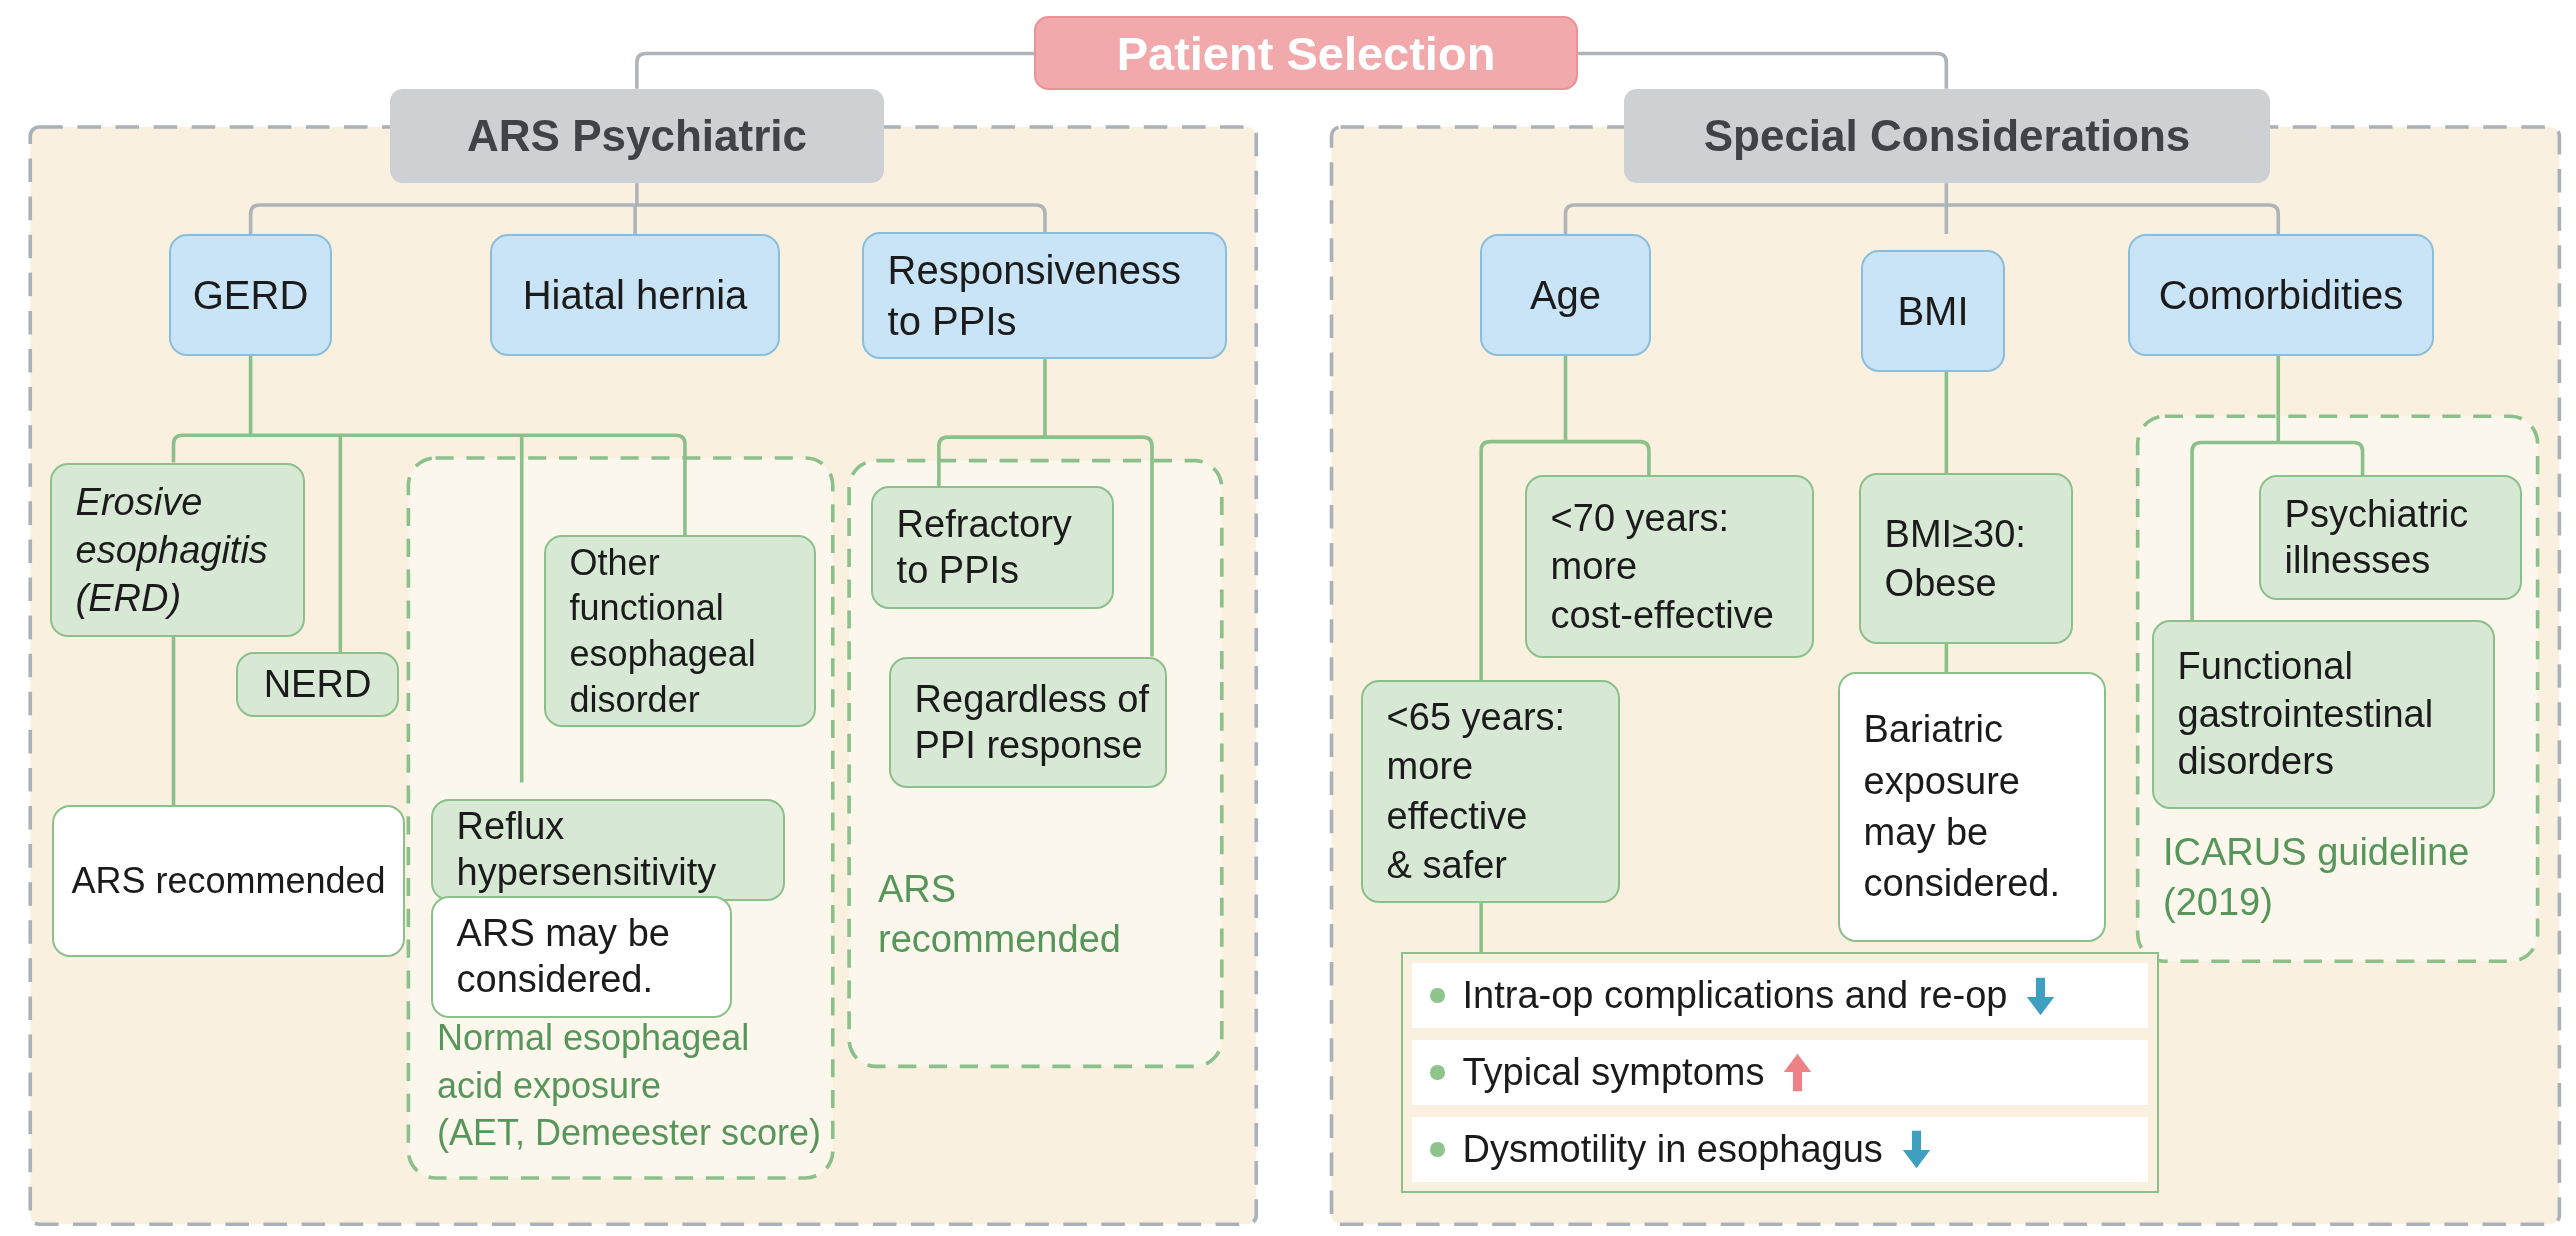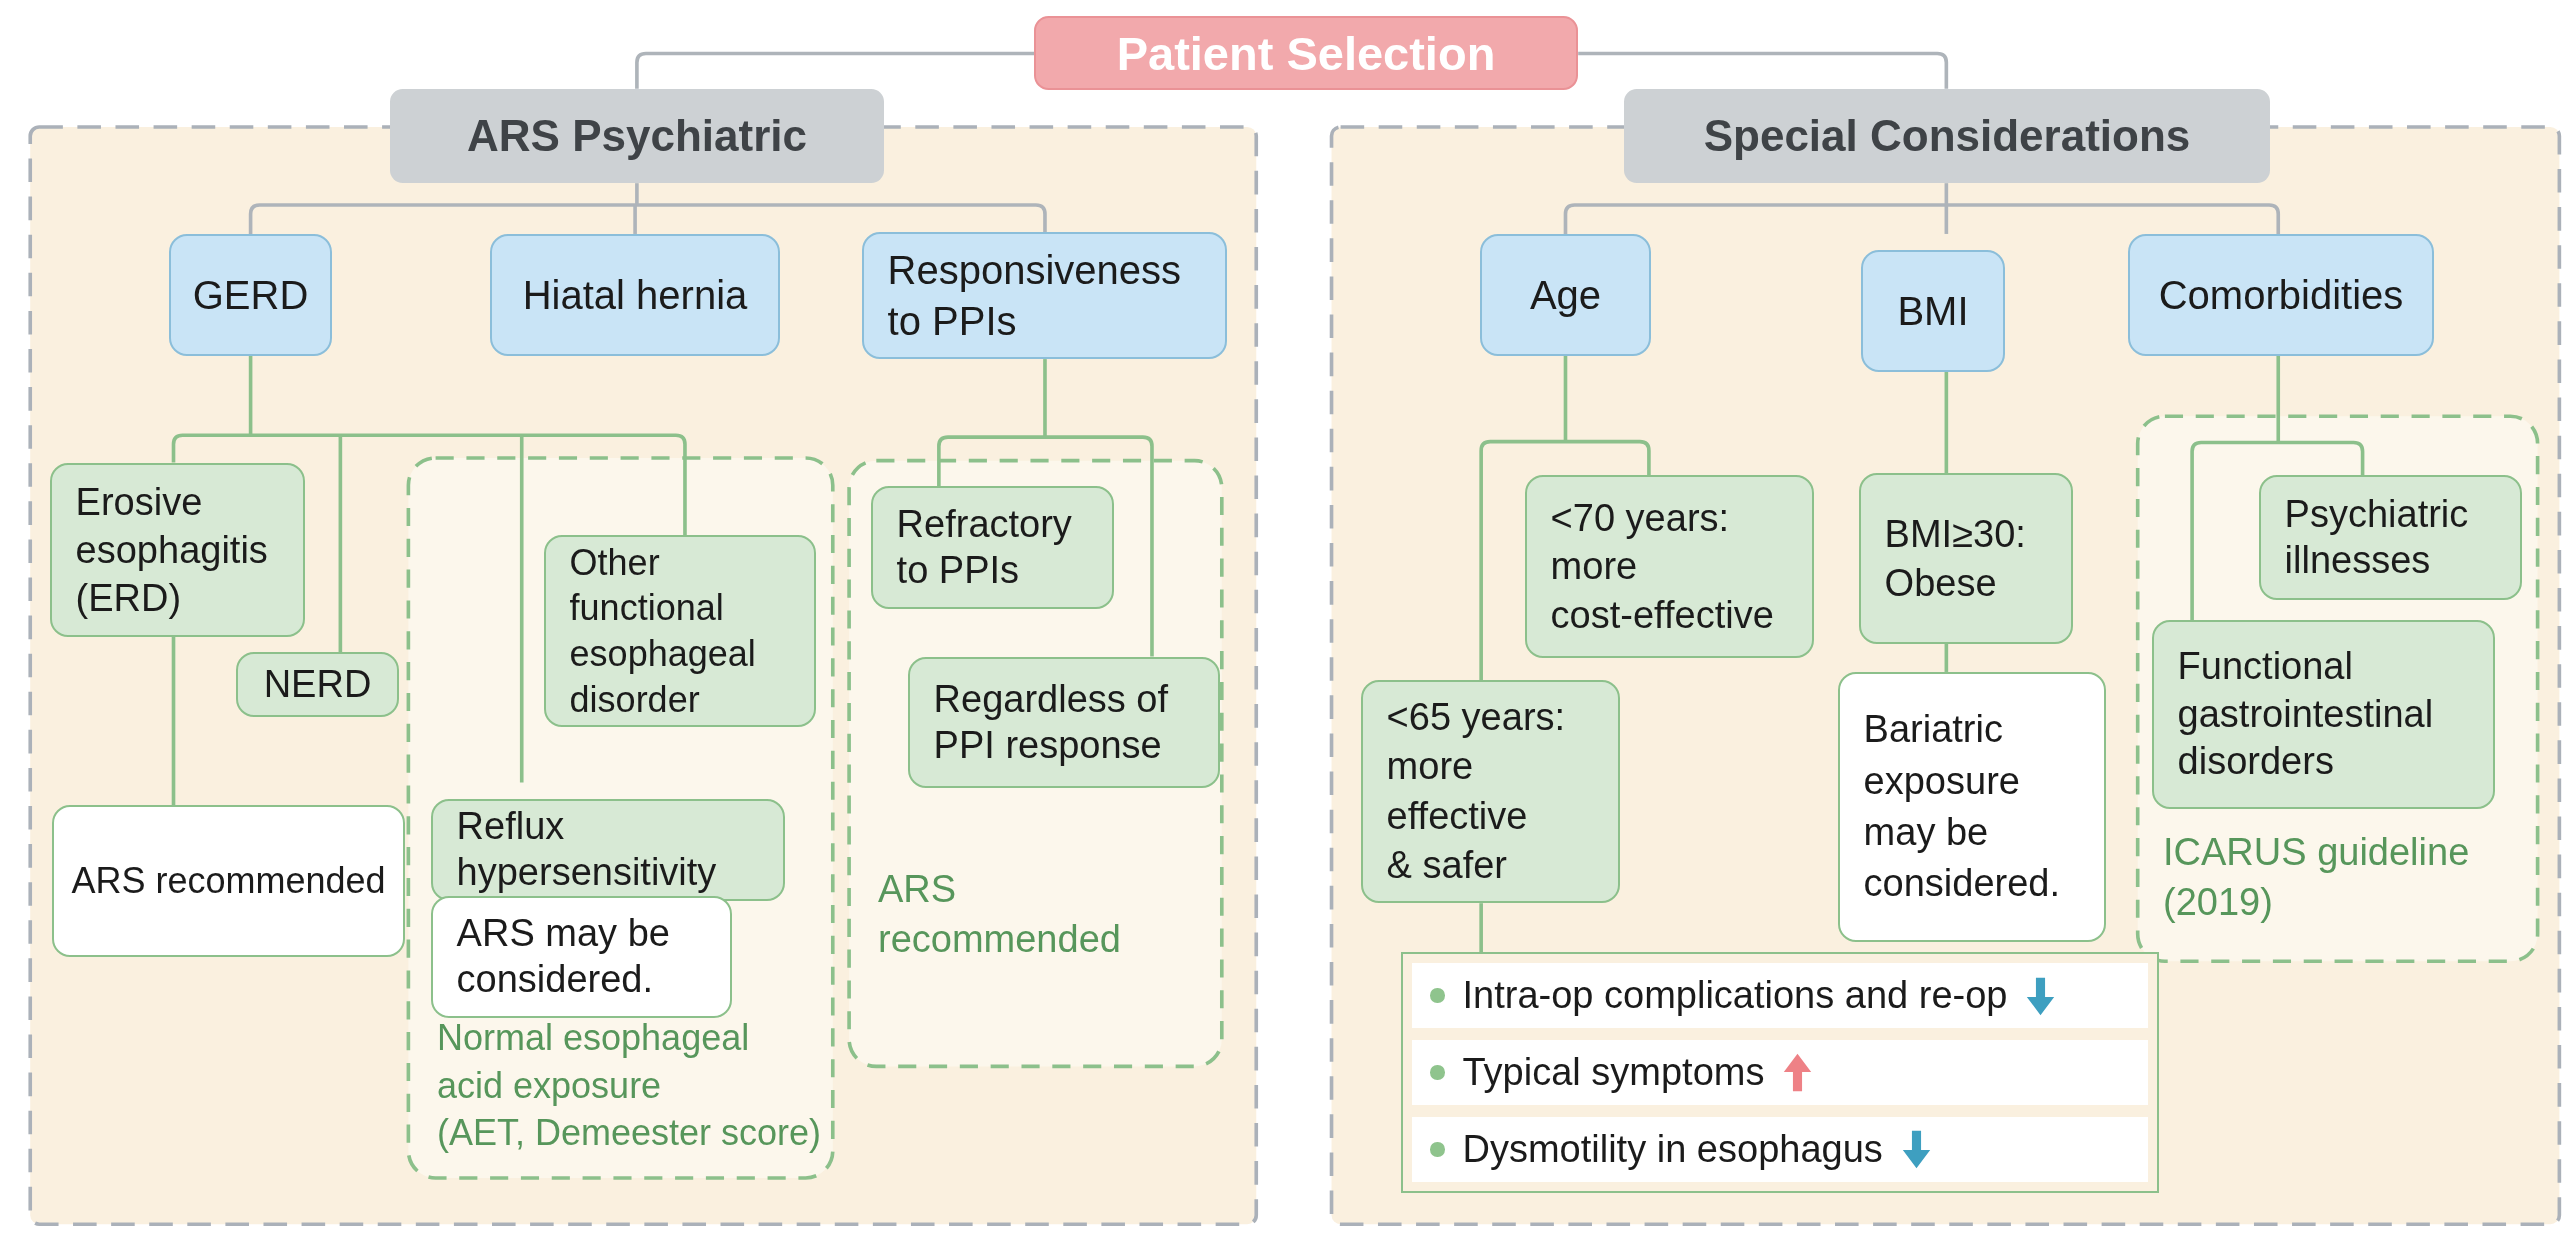"Erosive" div.box { font-style: none -> italic }
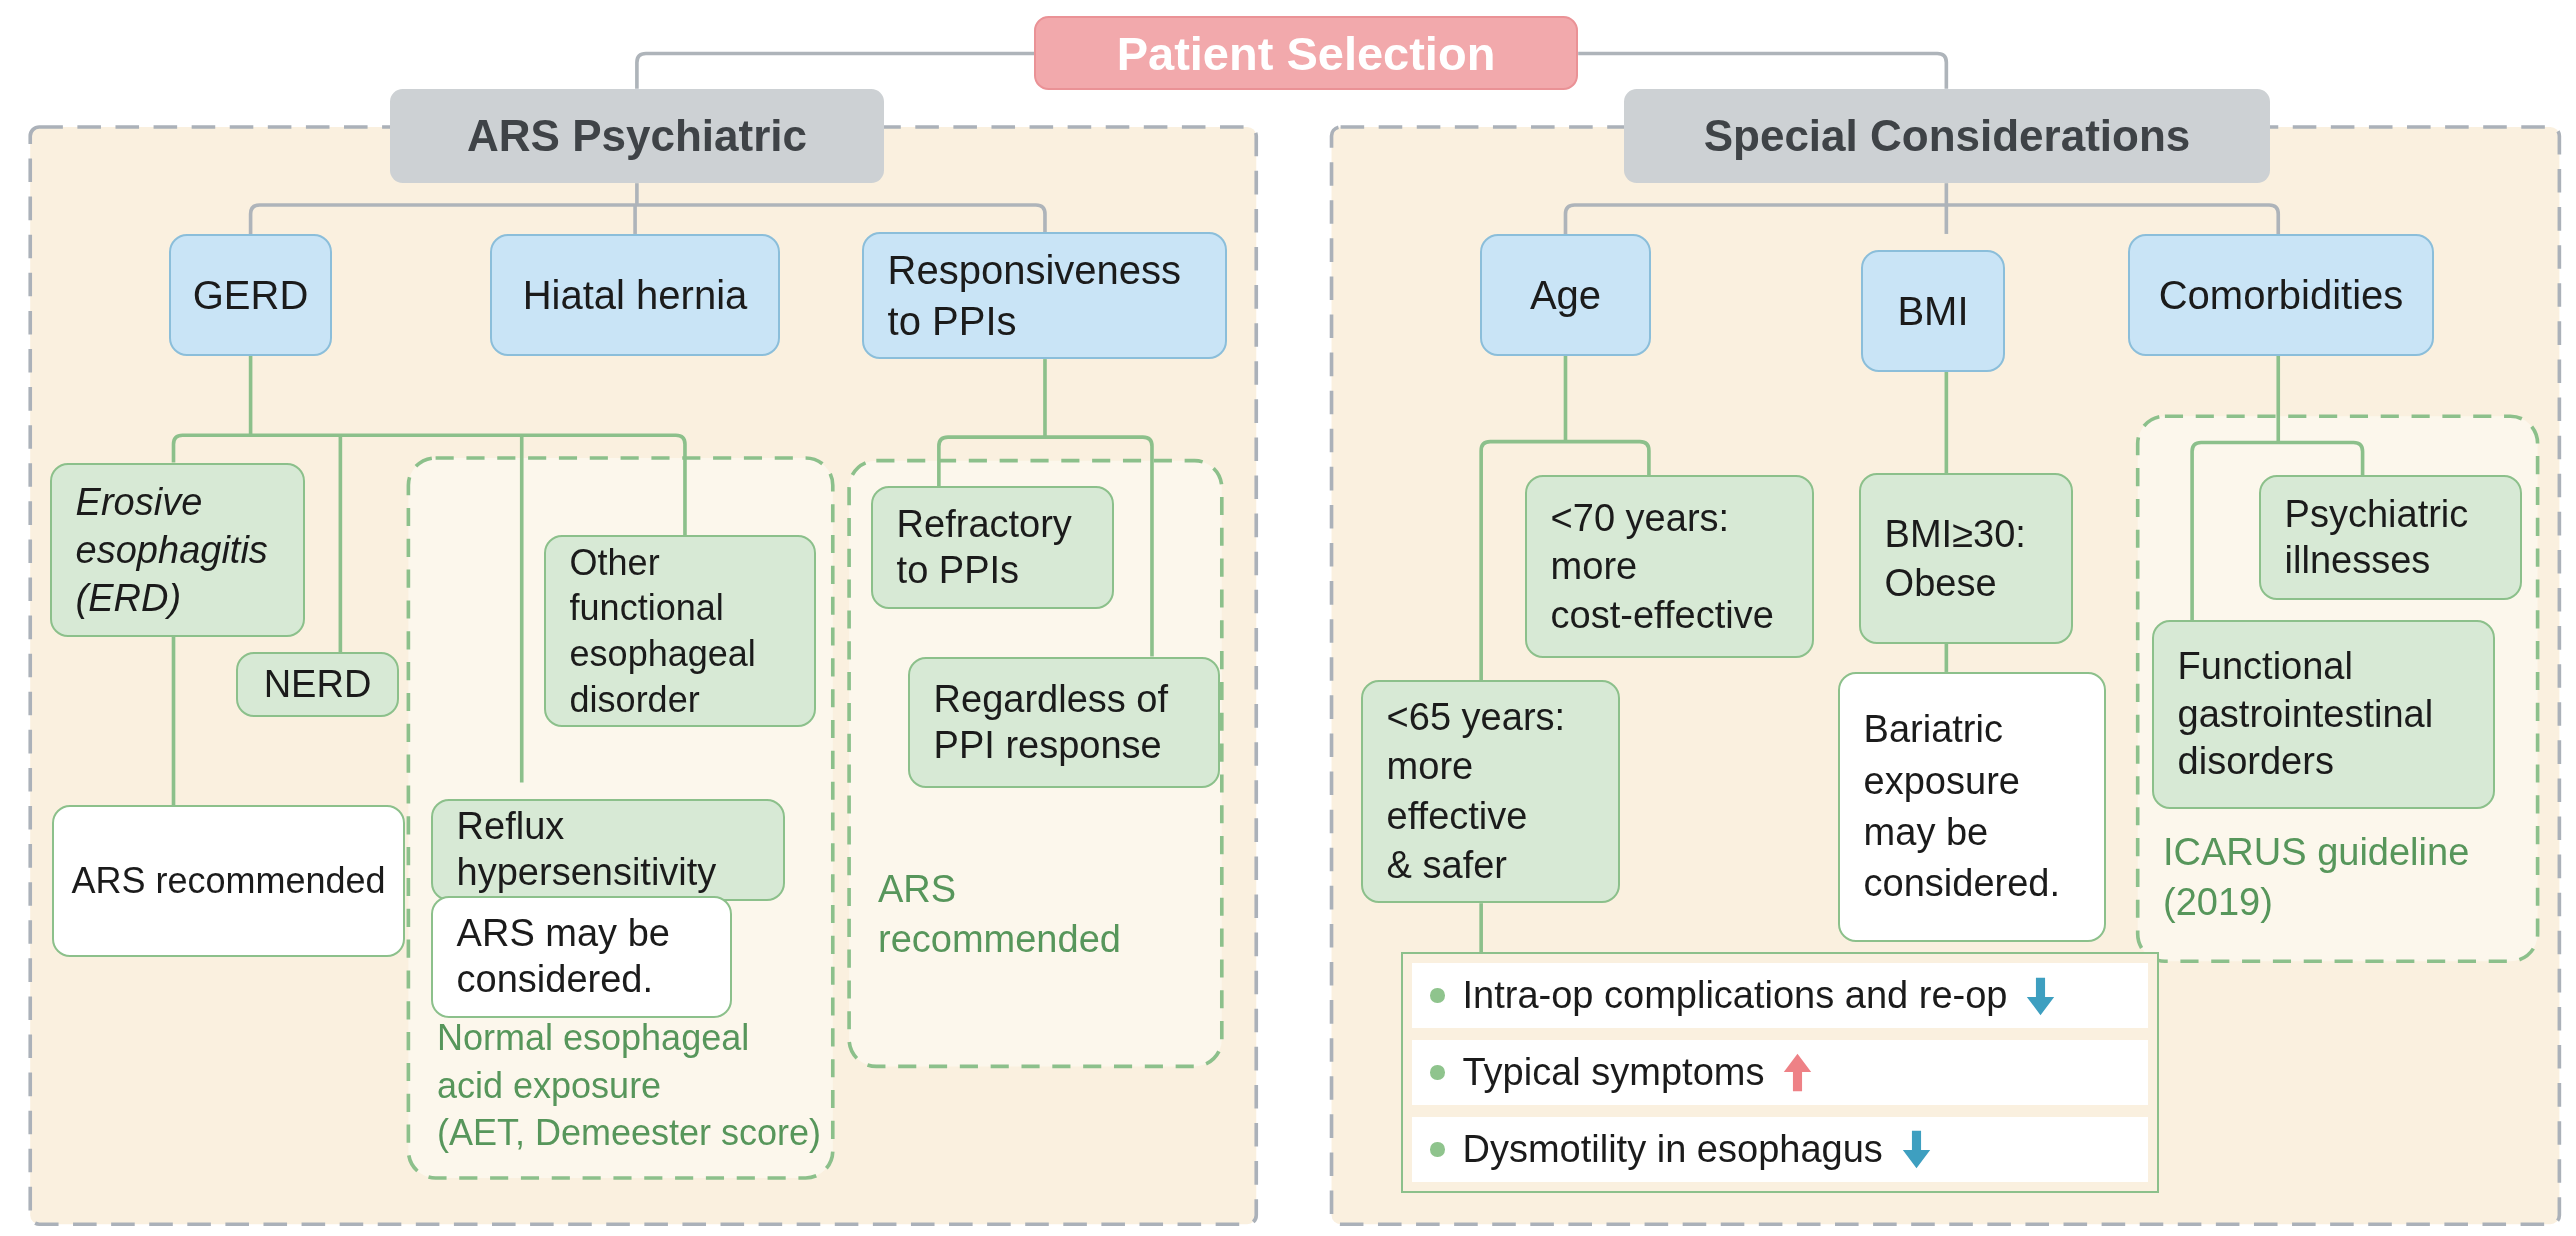"Regardless of" div.box { left: 908px -> 889px; width: 312px -> 278px }
